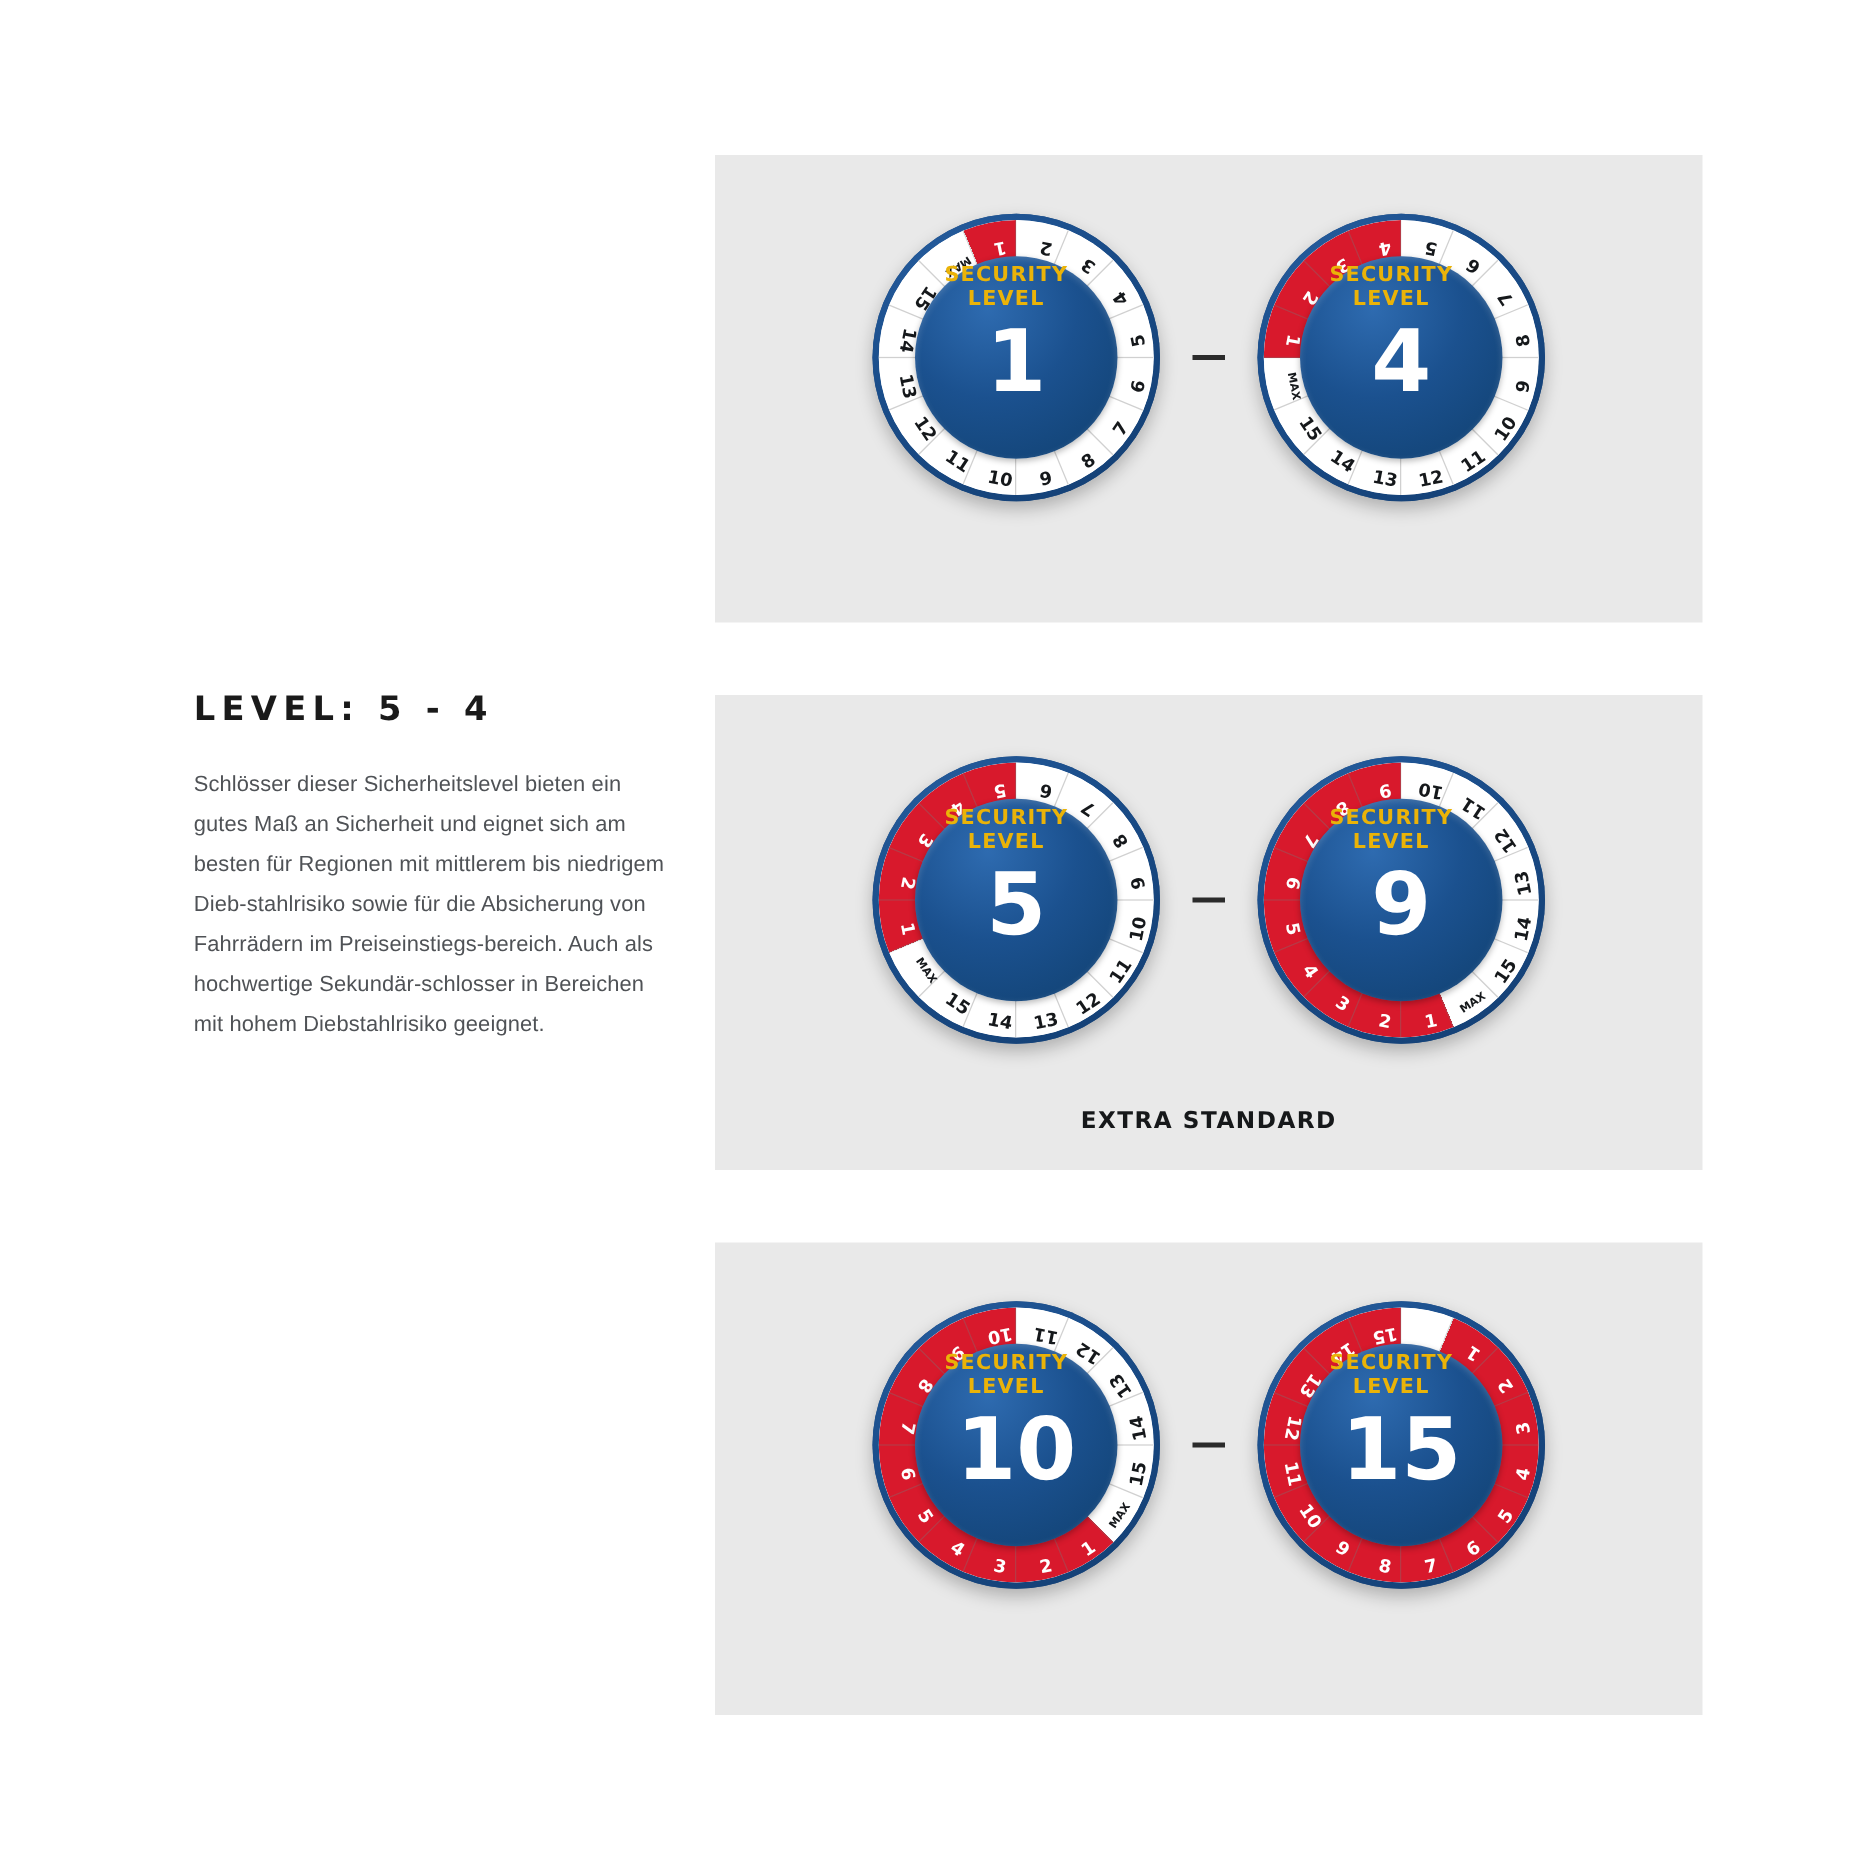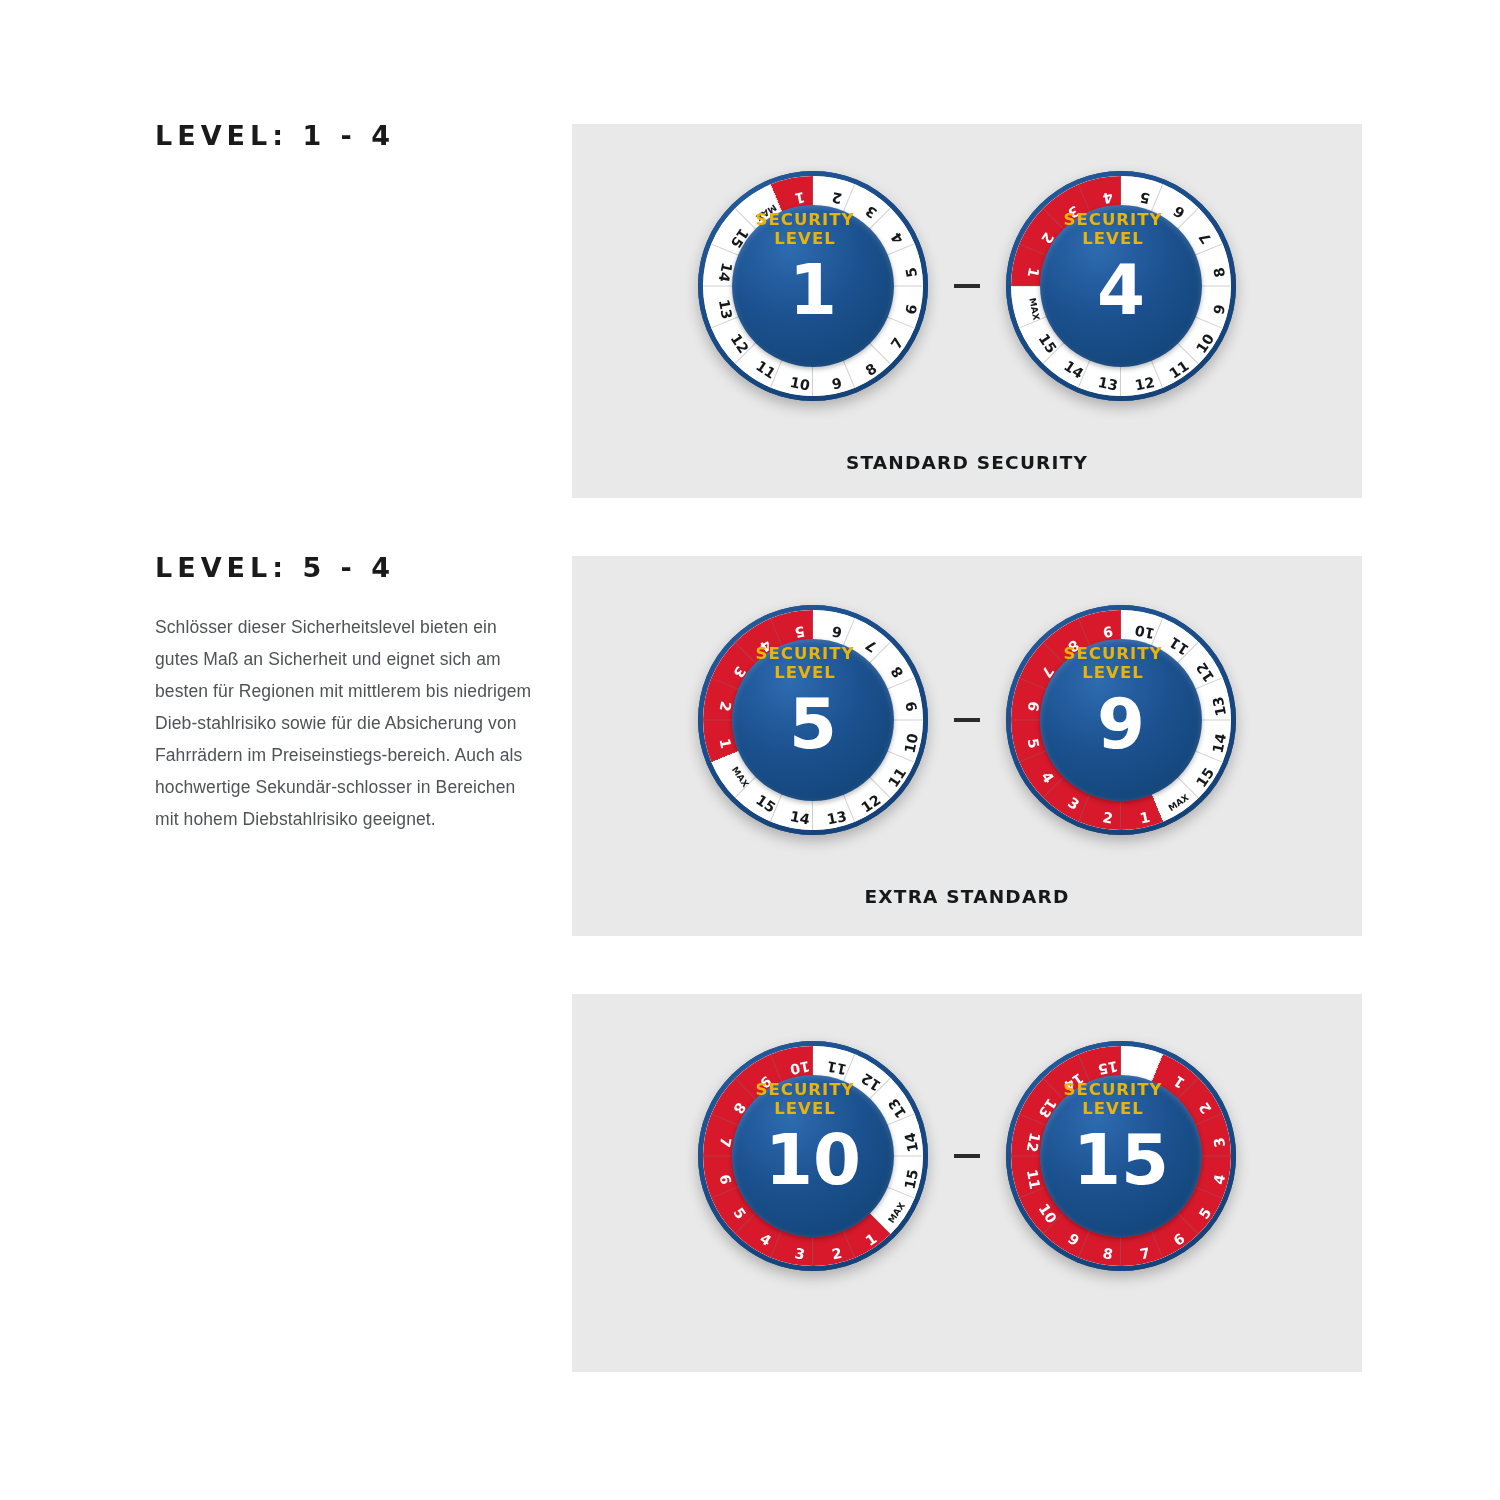"LEVEL: 1 - 4" h2.level-heading { html: <h2>LEVEL: 1 - 4</h2> -> none }
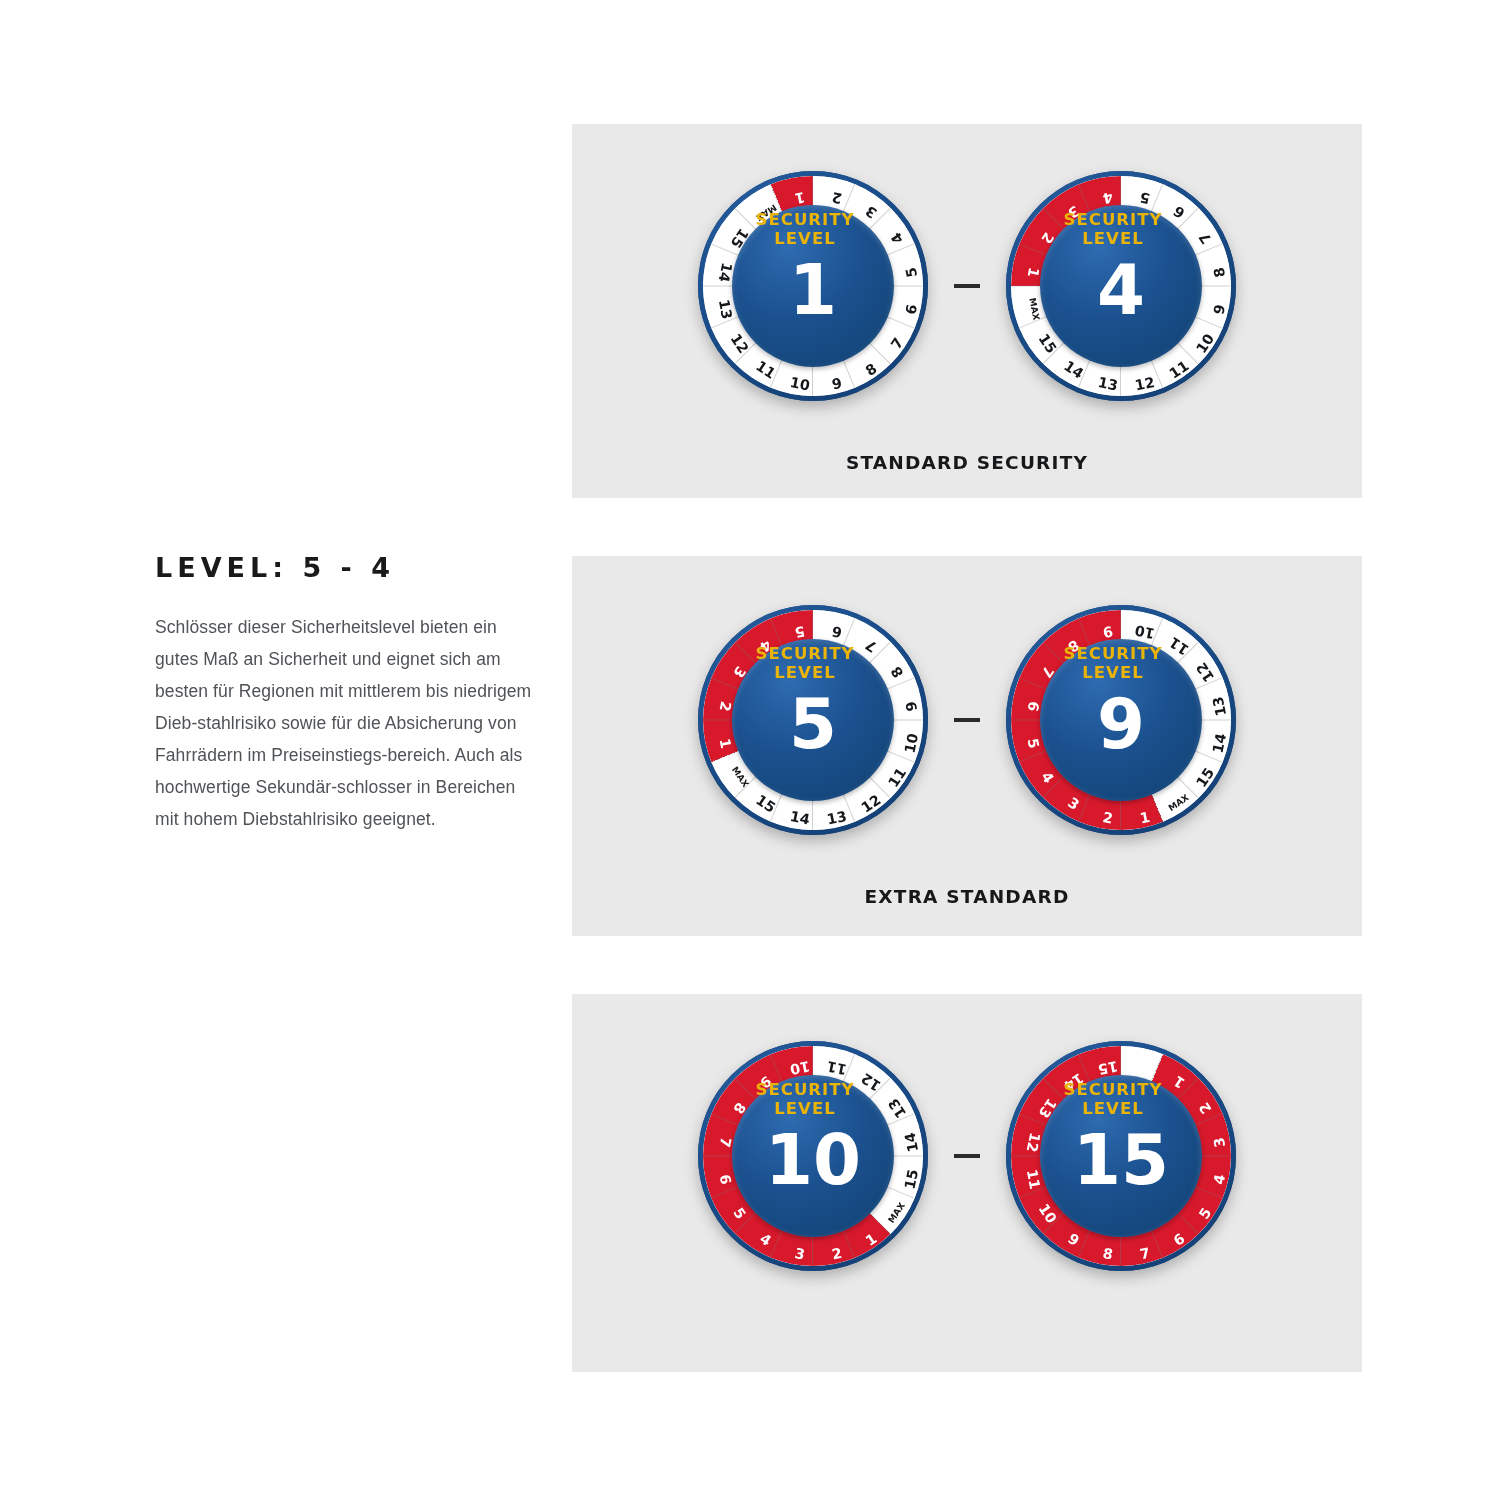"STANDARD SECURITY" div.panel-caption { html: <div>STANDARD SECURITY</div> -> none }
